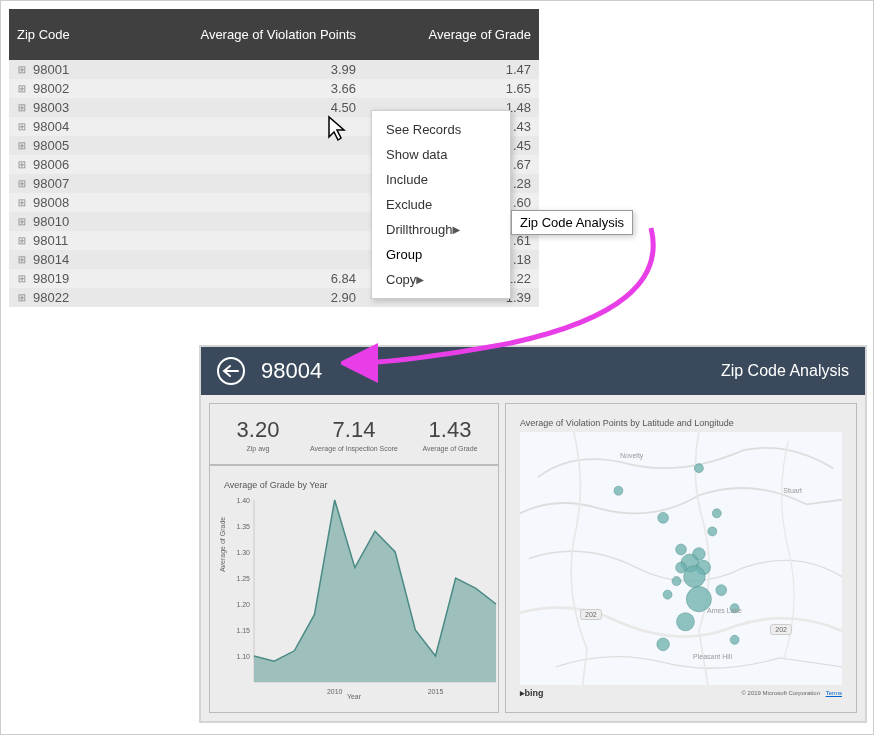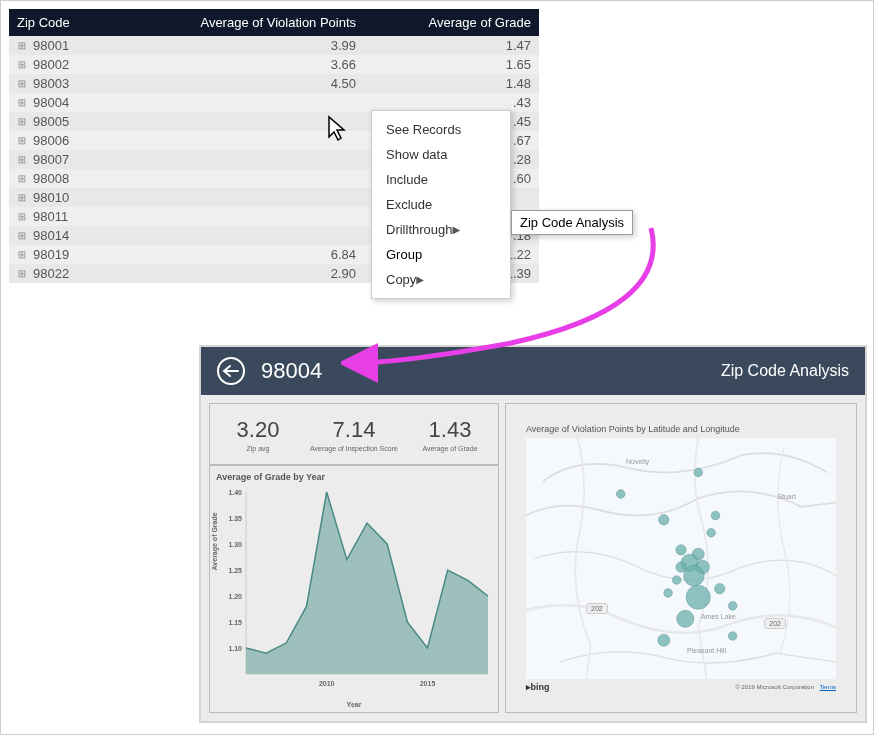"Zip Code" thead th { background: #0f172a -> #404040; padding: 6px 8px -> 18px 8px }
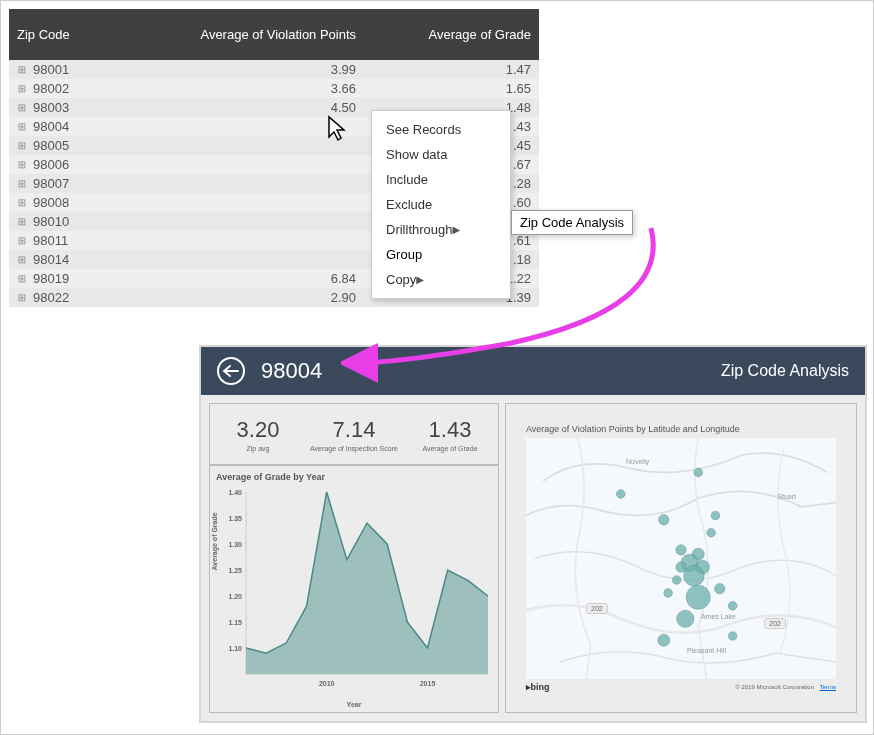"Average of Violation Points by" .map-panel { padding: 20px -> 14px }
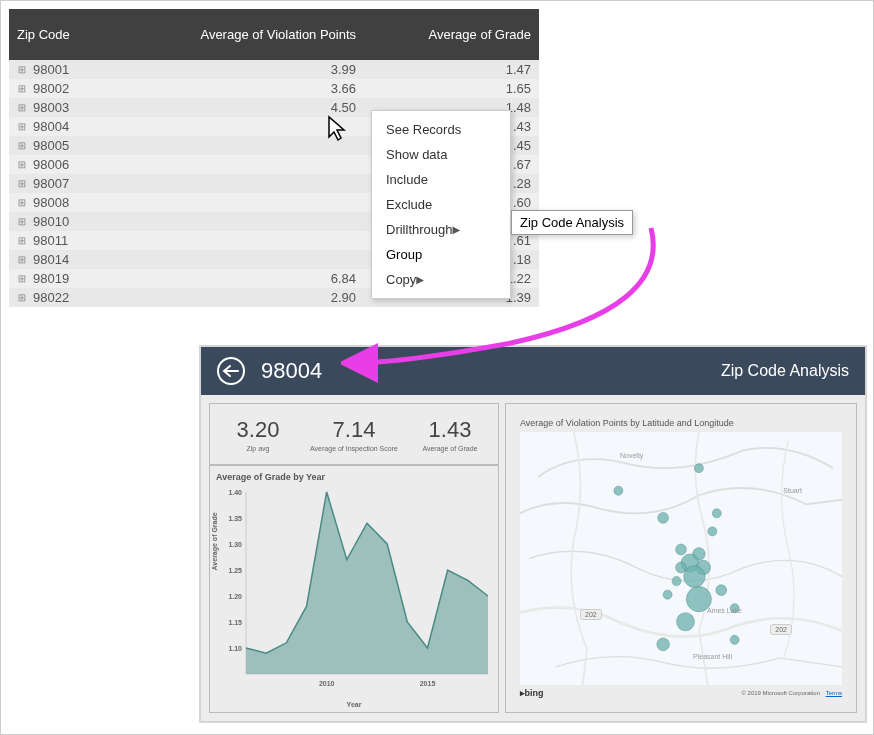"Average of Grade by Year" .chart-panel { font-weight: bold -> none; padding: 6px -> 14px }
